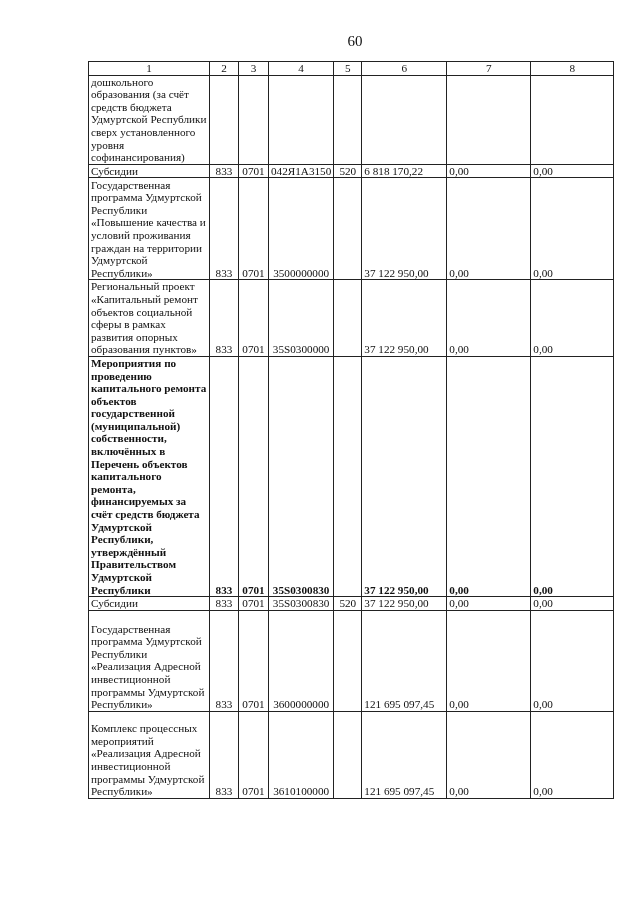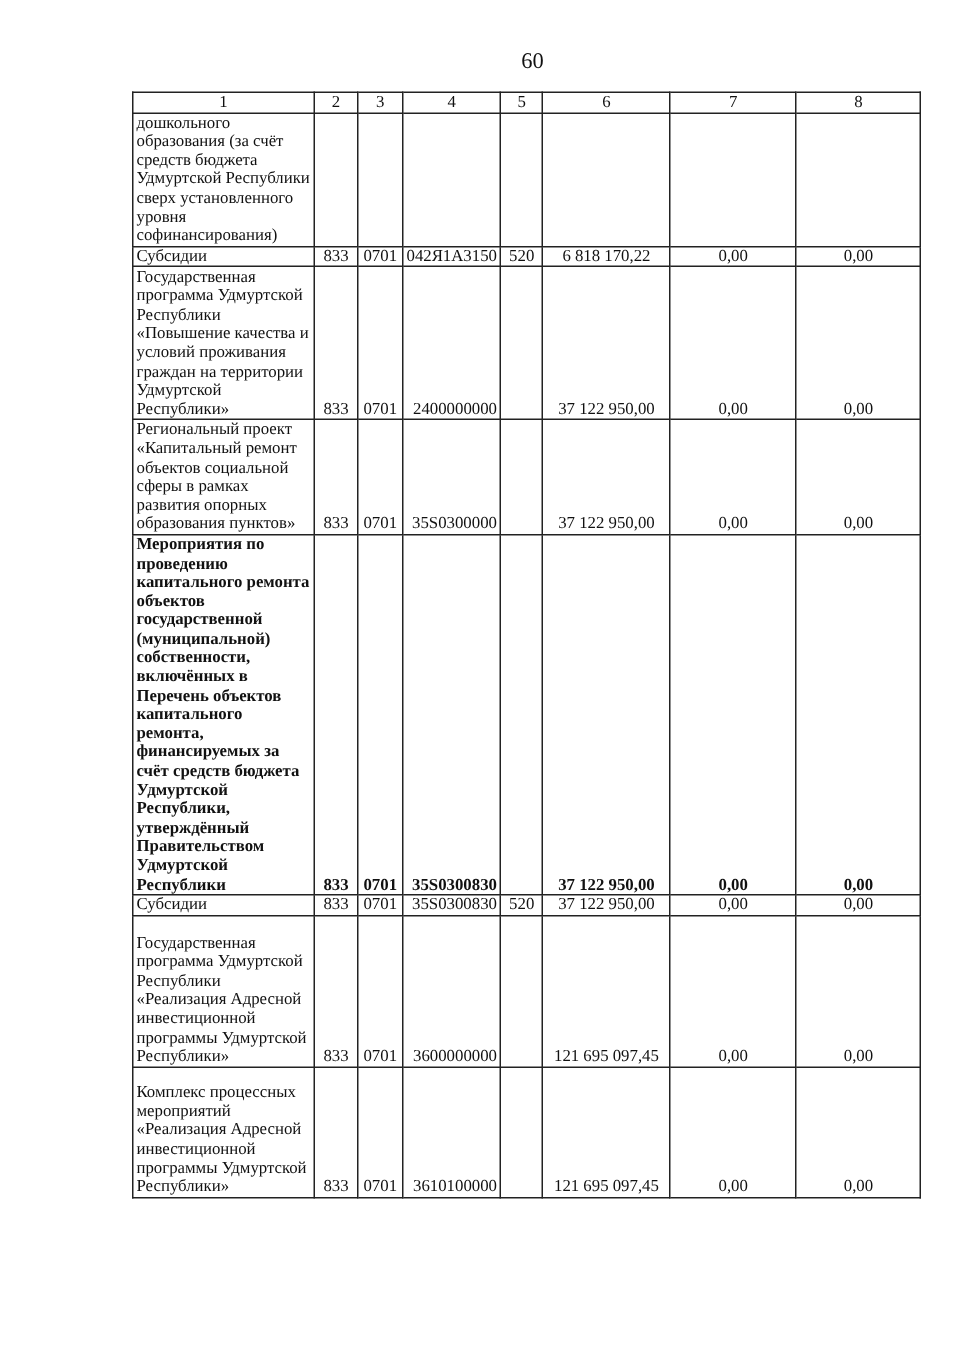"042Я1А3150" td.code { text-align: right -> center }
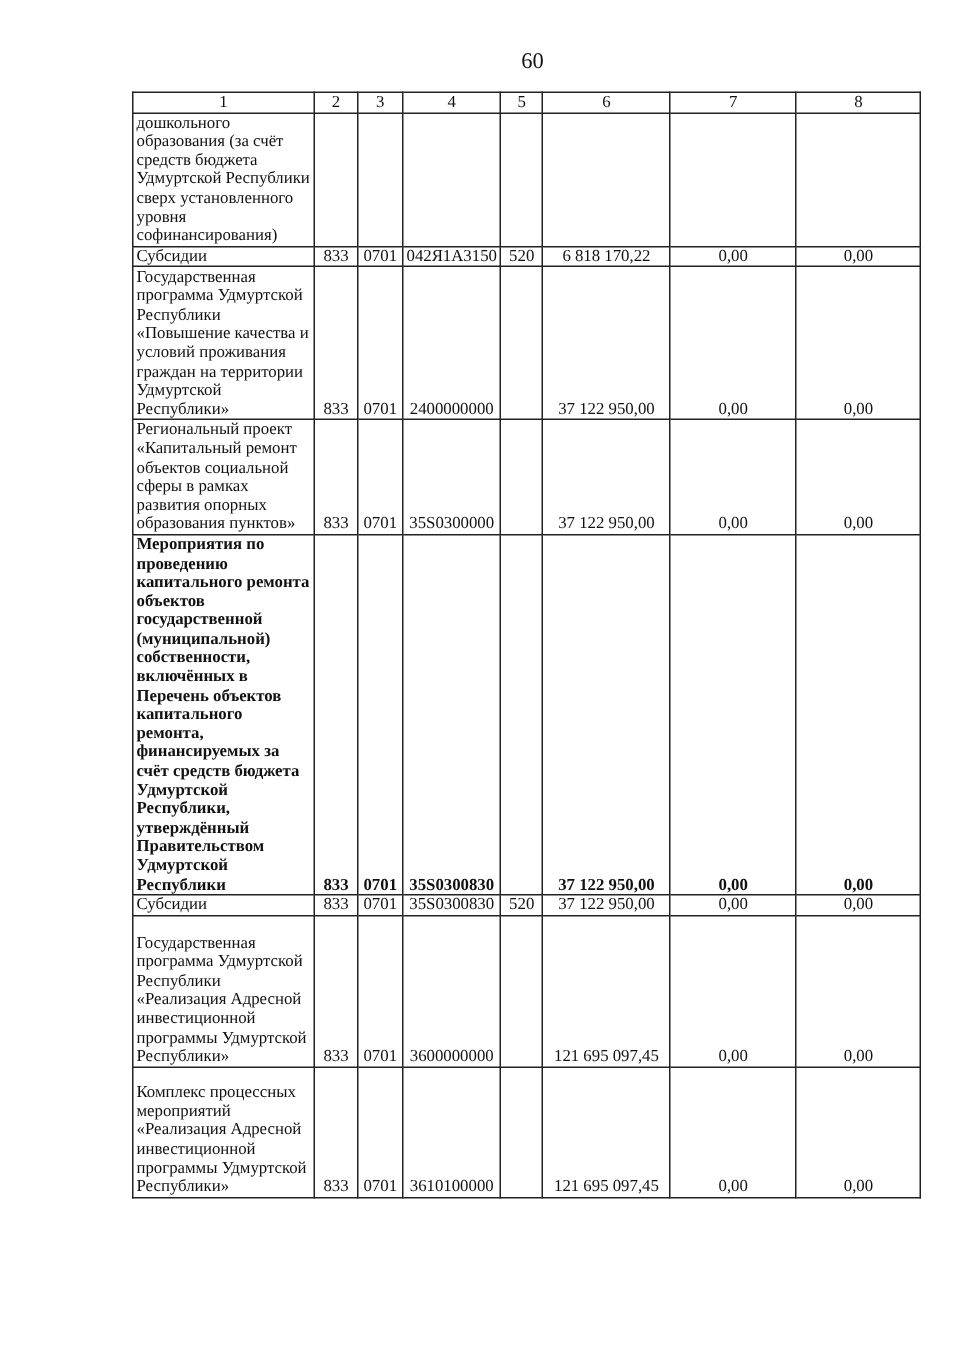"6 818 170,22" td.r { text-align: center -> left }
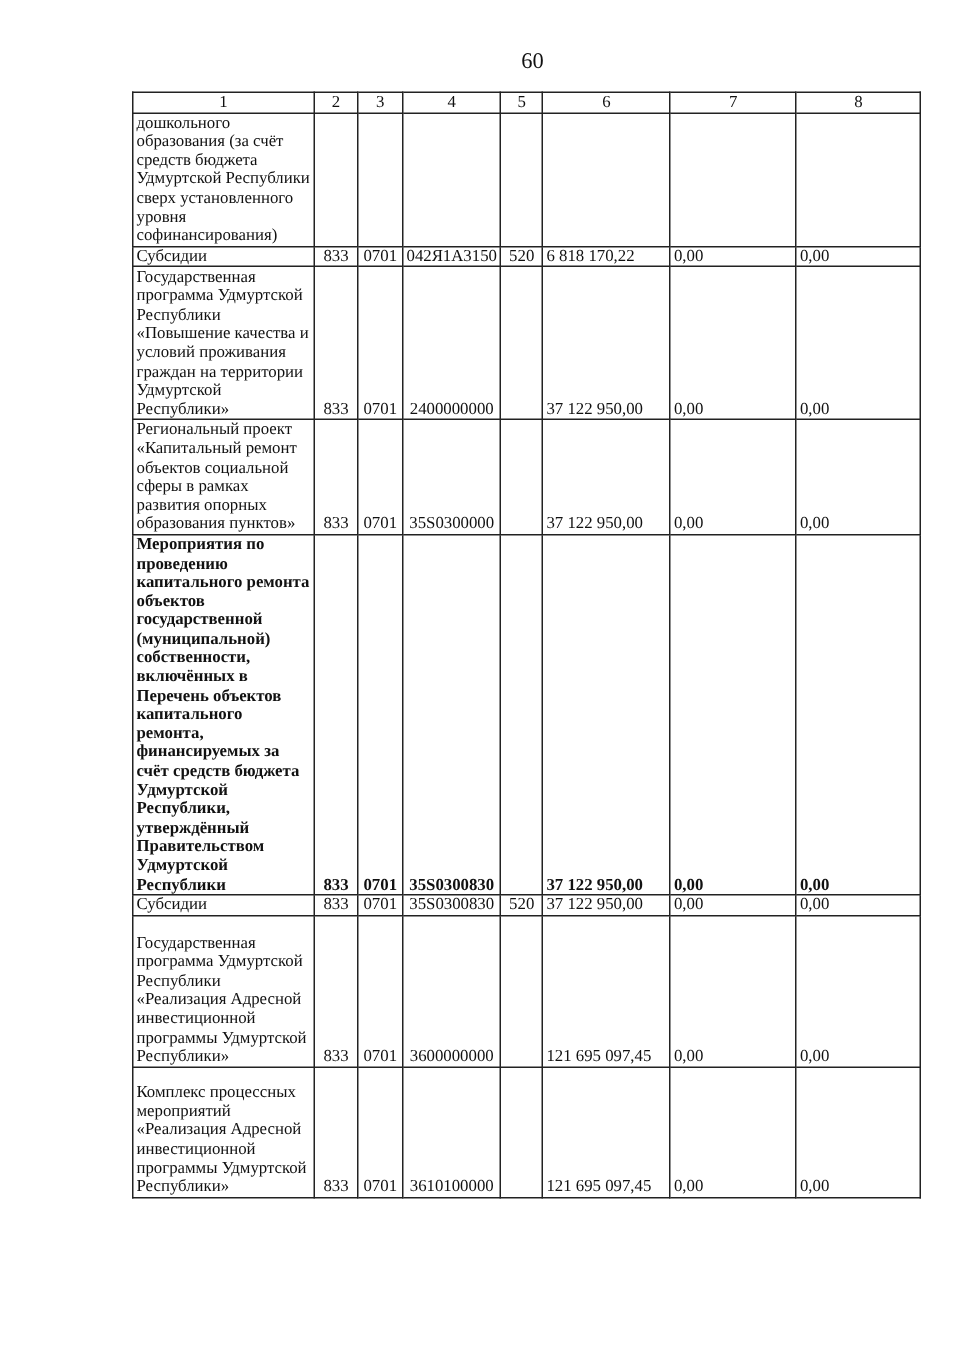"2400000000" td.code { text: 2400000000 -> 3500000000 }
